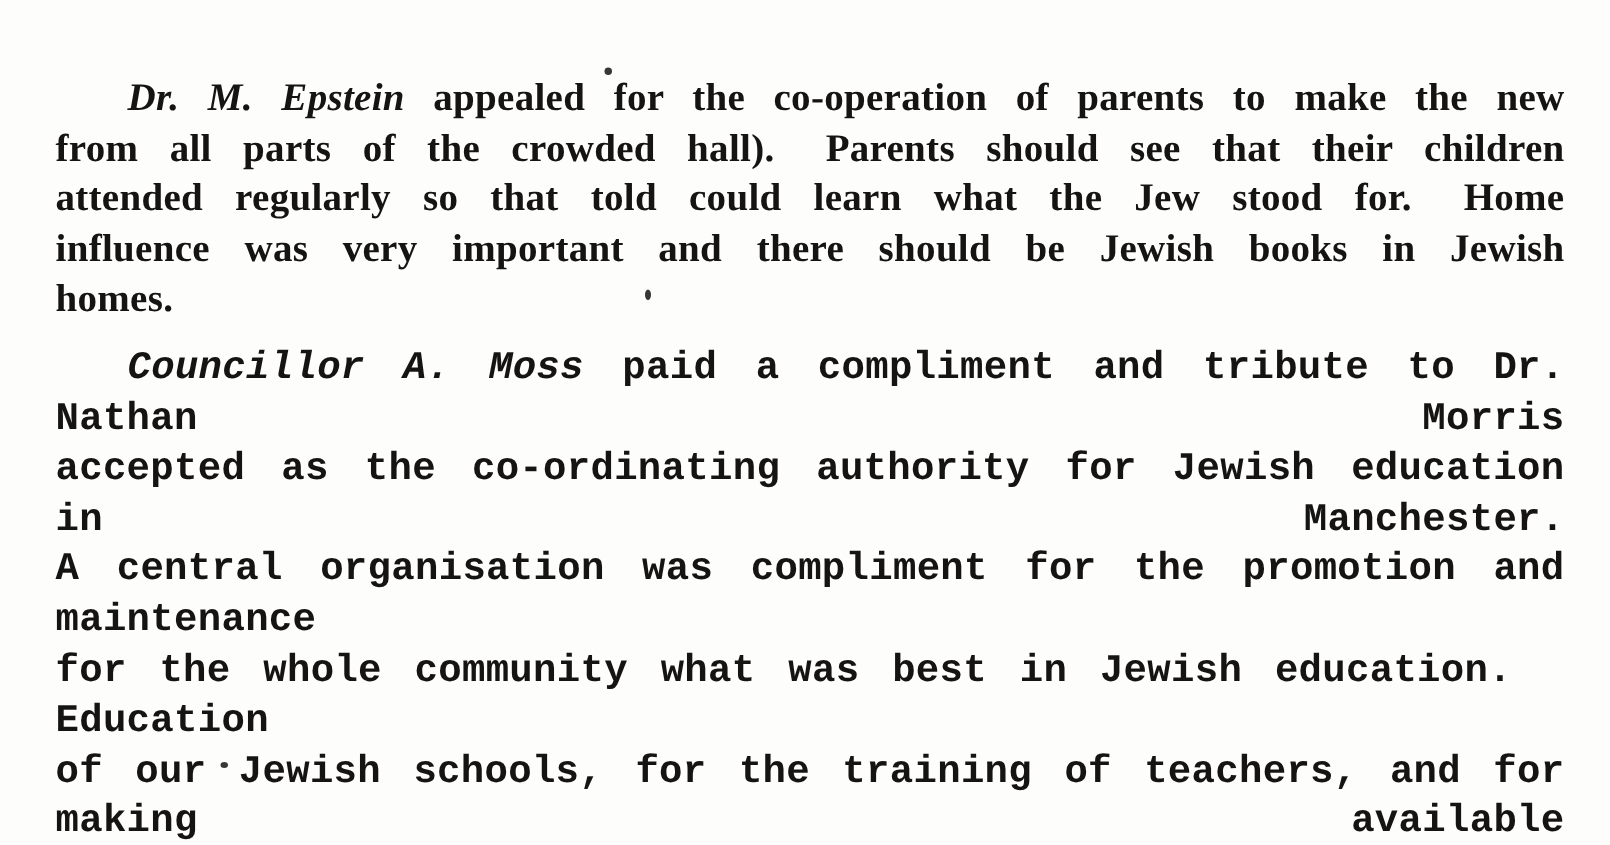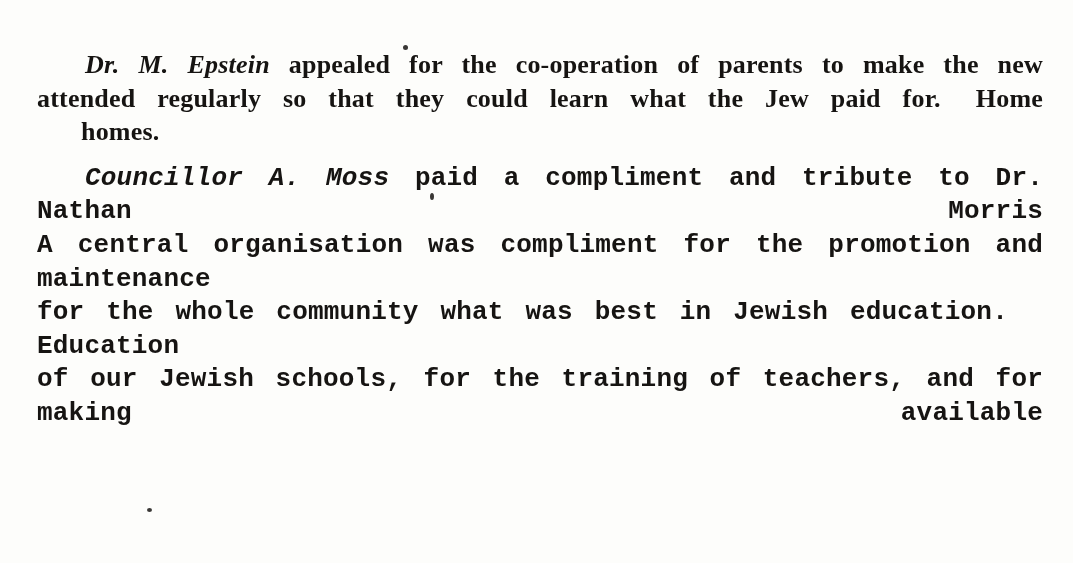"from all parts of the" div.line { html: none -> <div><span>from all parts of the crowded hall). Parents should see that their children</span></div> }
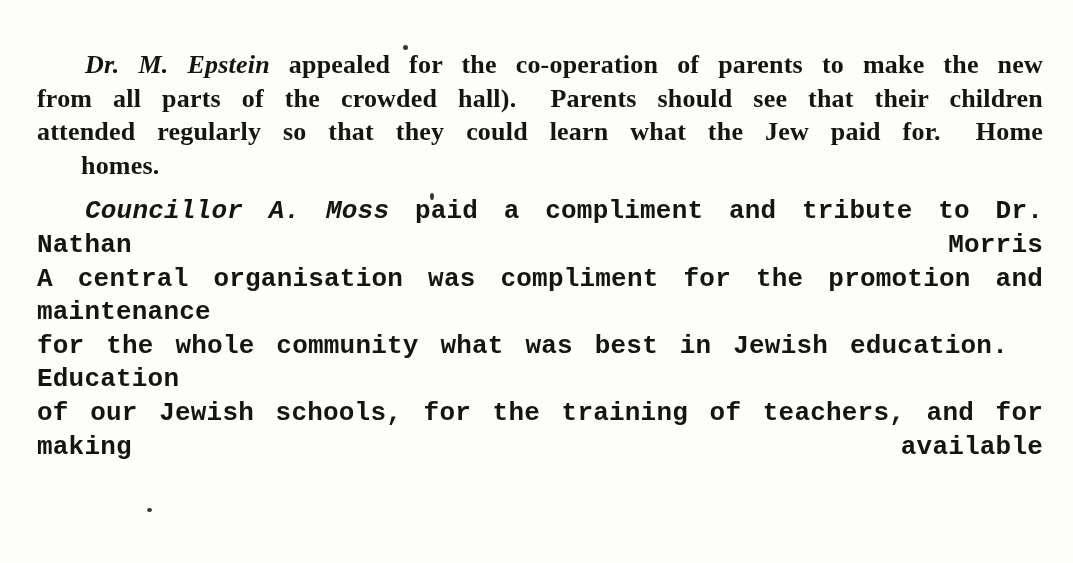"attended regularly so that they" span { text: they could learn what the Jew paid -> told could learn what the Jew stood }
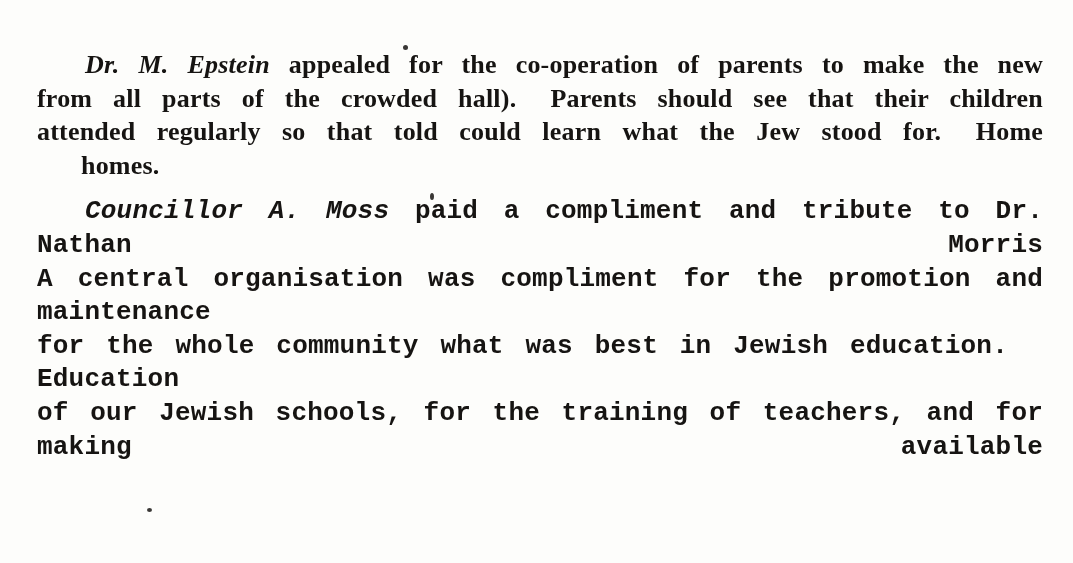"influence was very important and" div.line { html: none -> <div><span>influence was very important and there should be Jewish books in Jewish</span></div> }
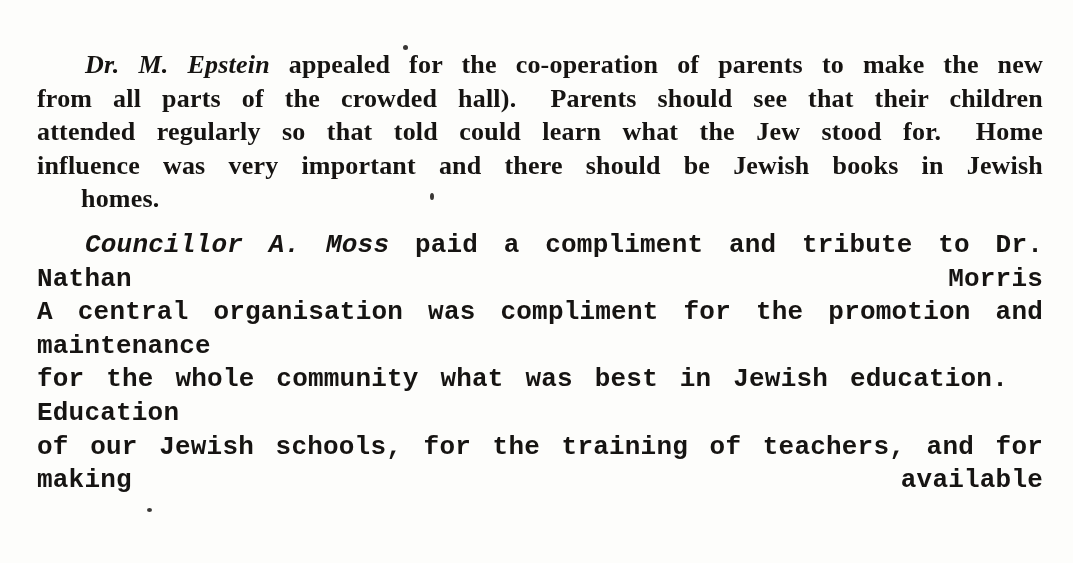"homes." .line.last { margin-left: 44px -> none }
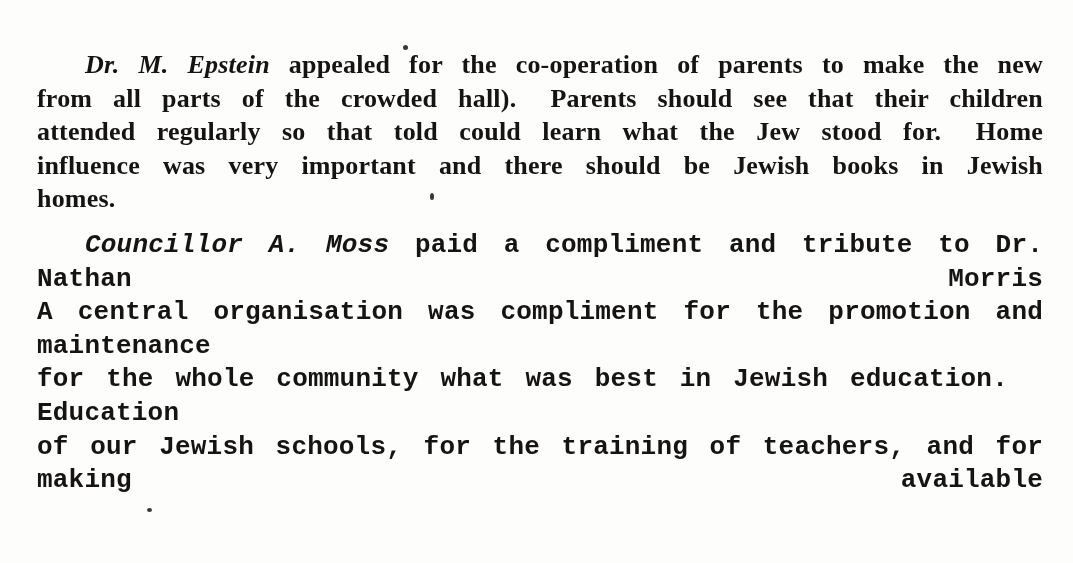"accepted as the co-ordinating authority" div.line { html: none -> <div><span>accepted as the co-ordinating authority for Jewish education in Manchester.</span></div> }
